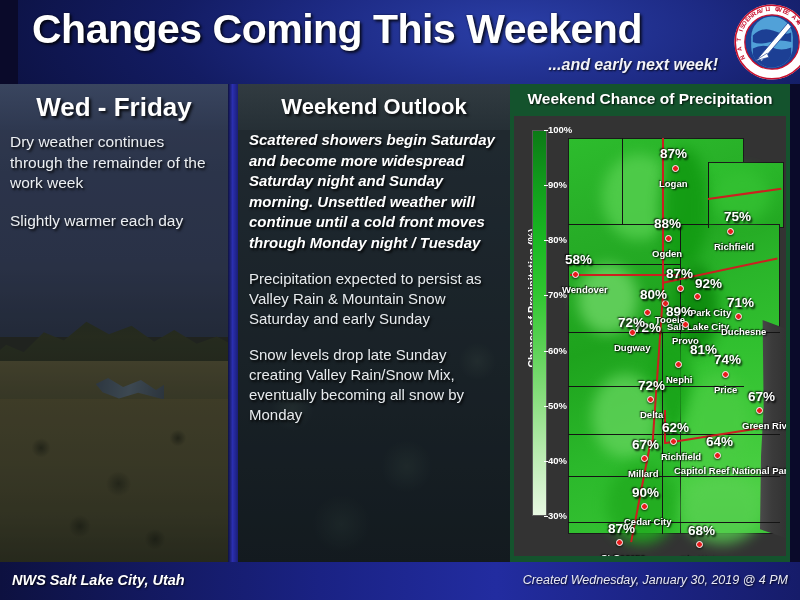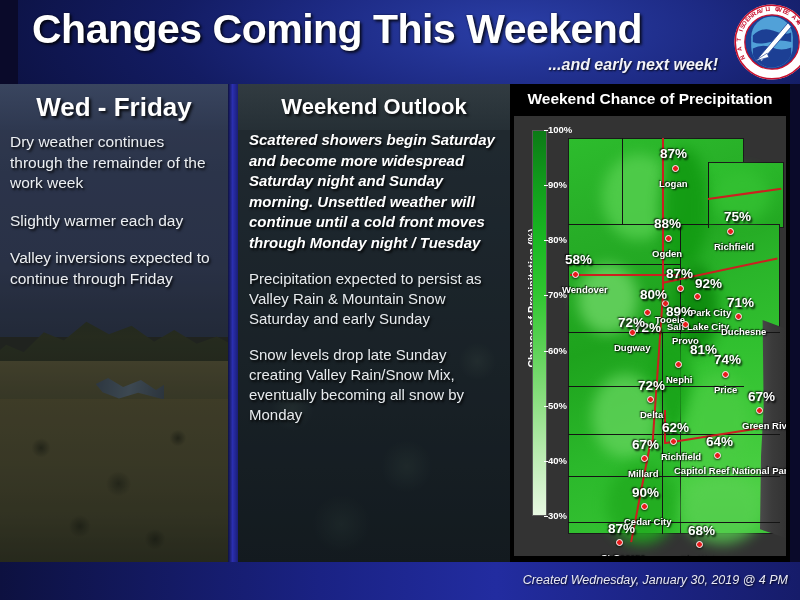"Weekend Chance of Precipitation" #map-panel { background: #000000 -> #14532d }
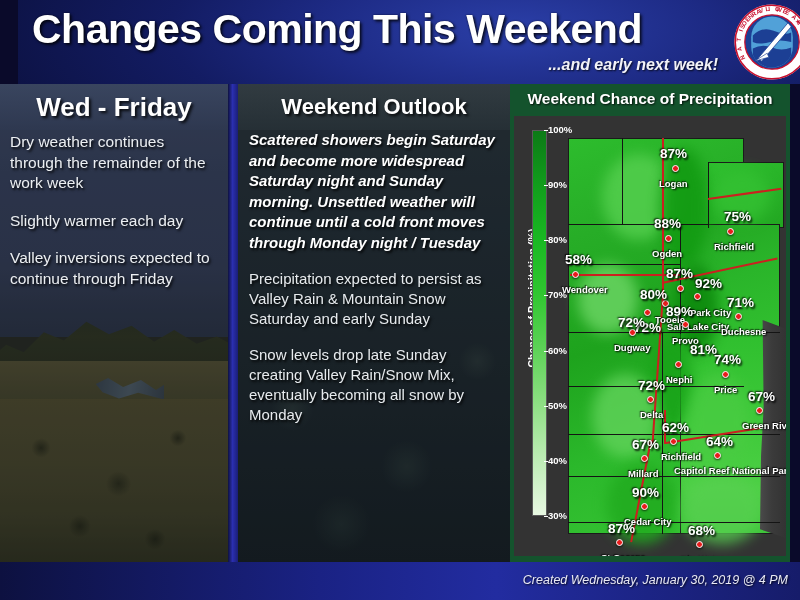"Valley inversions expected to continue" div.lp-para { html: <div>Valley inversions expected to continue through Friday</div> -> none }
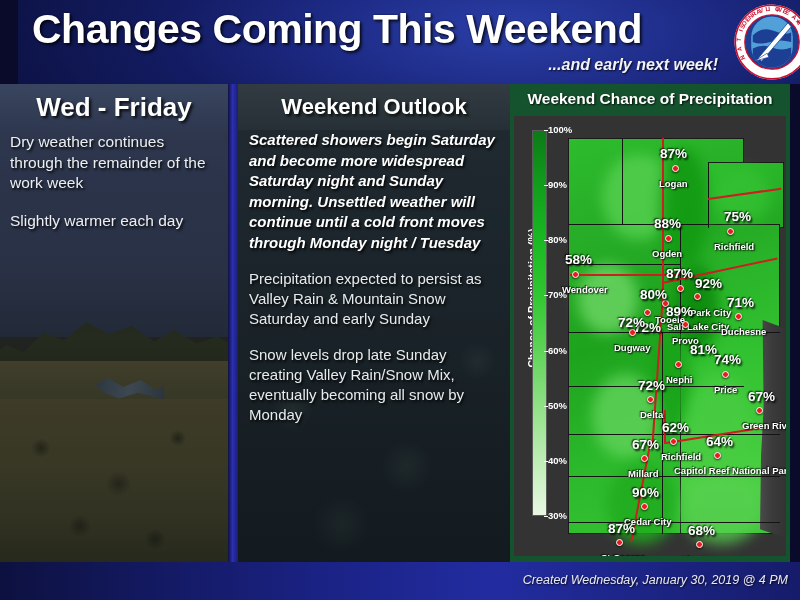"NWS Salt Lake City, Utah" div { html: none -> <div>NWS Salt Lake City, Utah</div> }
